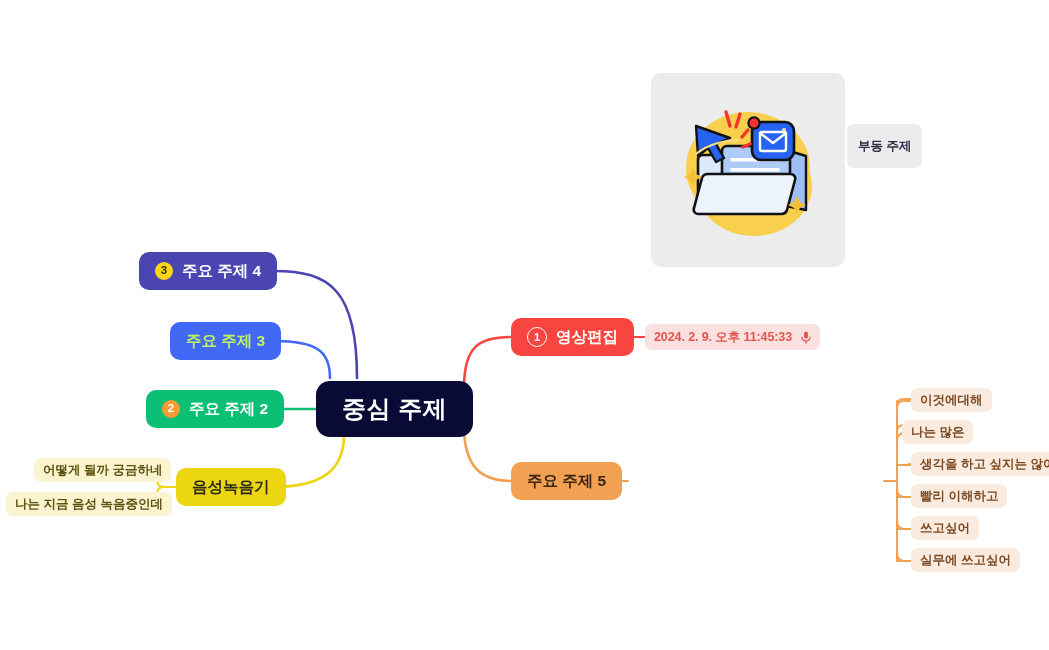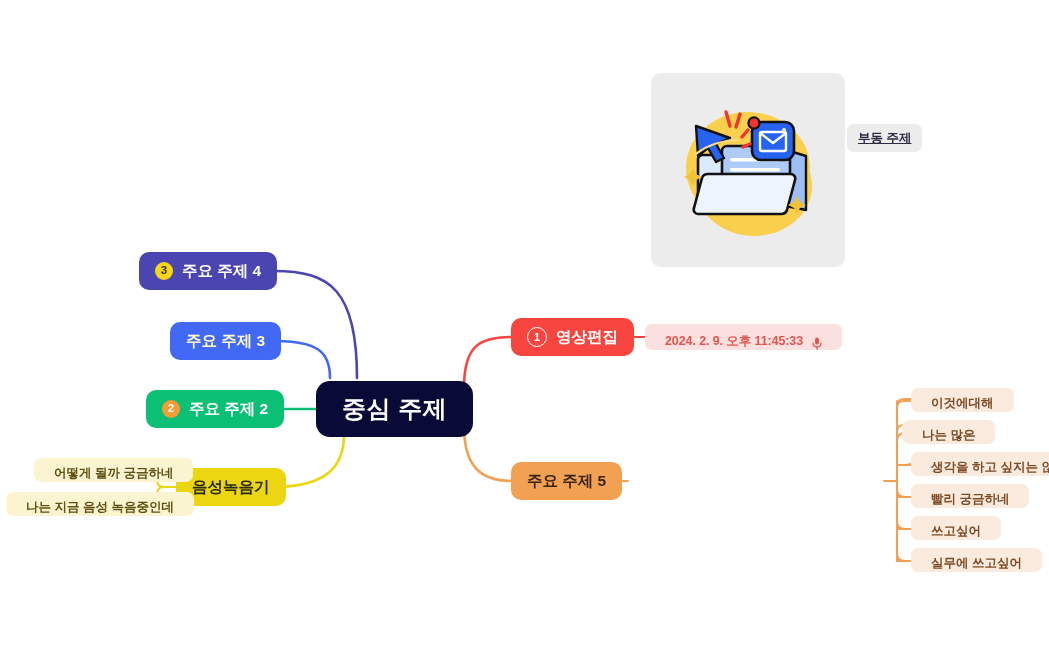"부동 주제" .float-label { height: 28px -> 44px; text-decoration: underline -> none }
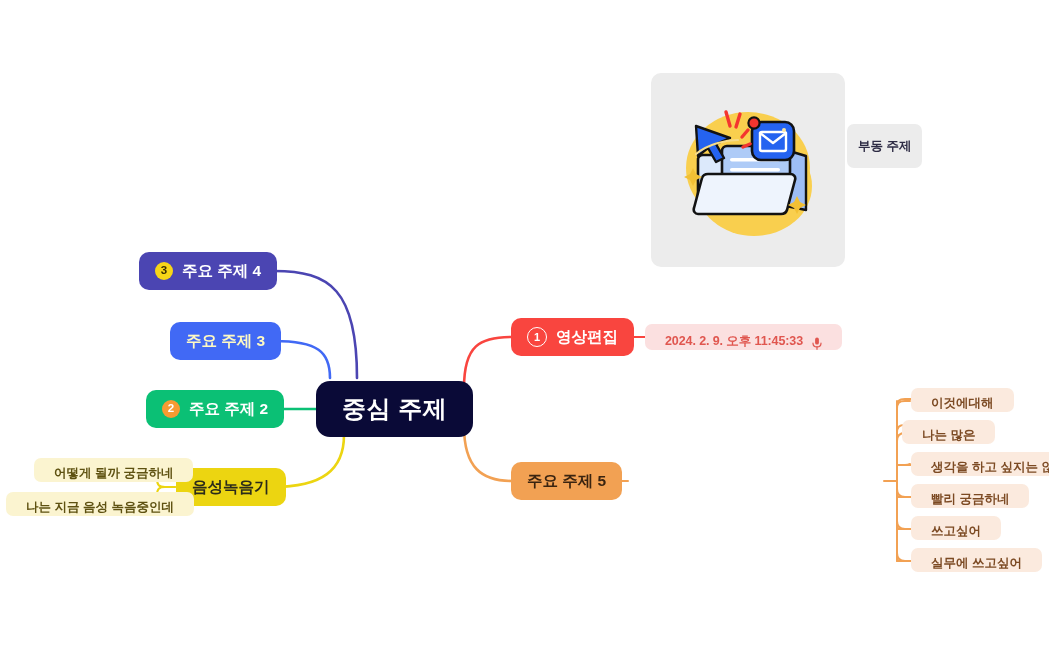"주요 주제 3" .mt-blue { color: #fef9c3 -> #bef264 }
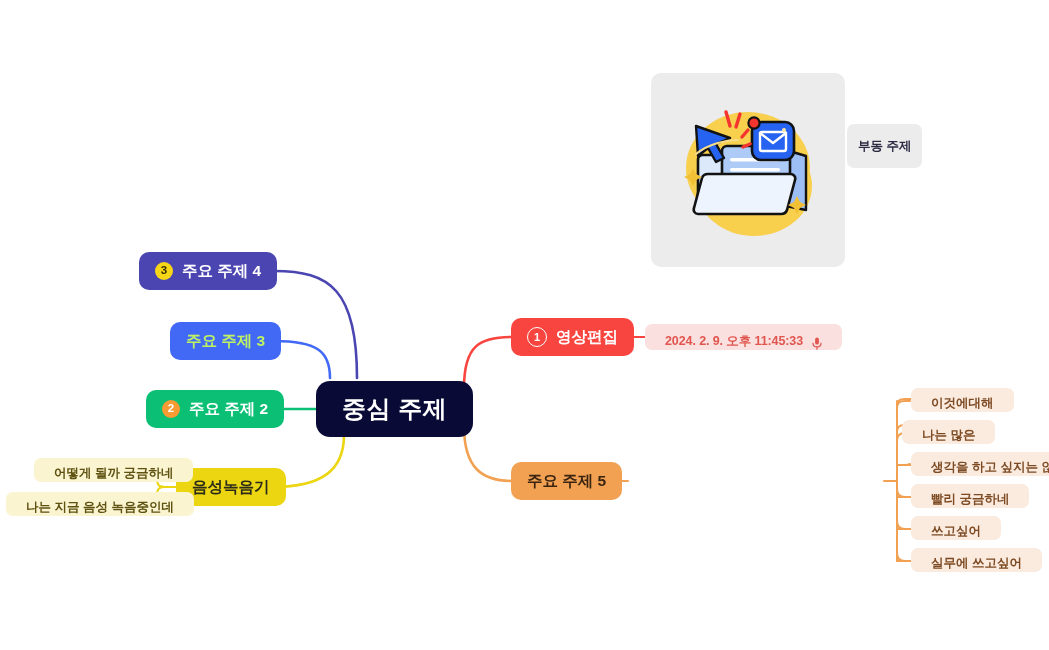"2024. 2. 9. 오후 11:45:33" .sub-label { align-items: flex-end -> center; padding: 0 20px -> 0 9px }
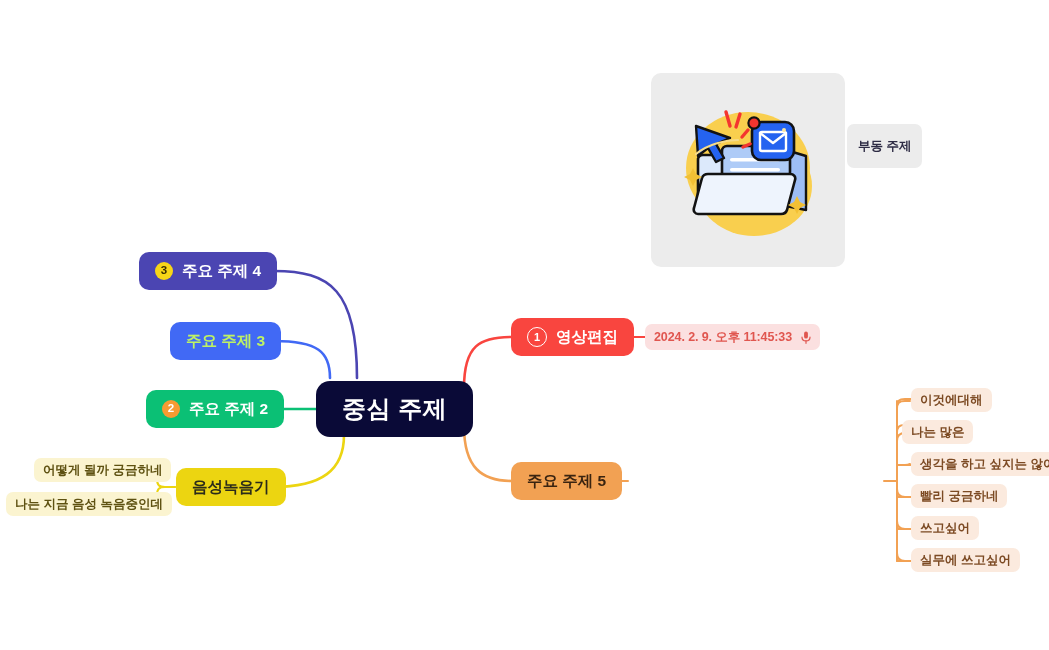"빨리 궁금하네" span { text: 궁금하네 -> 이해하고 }
